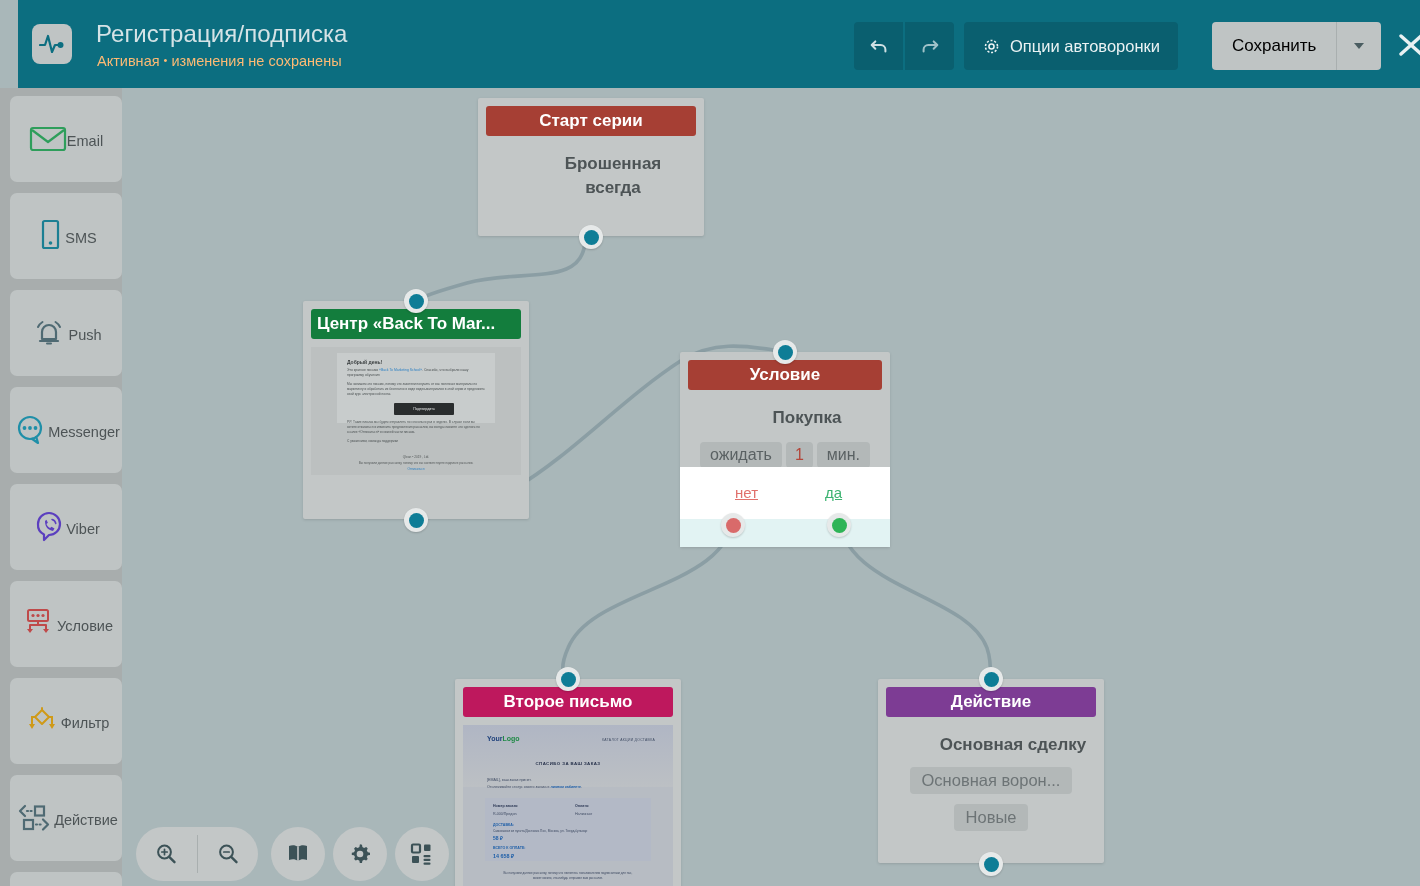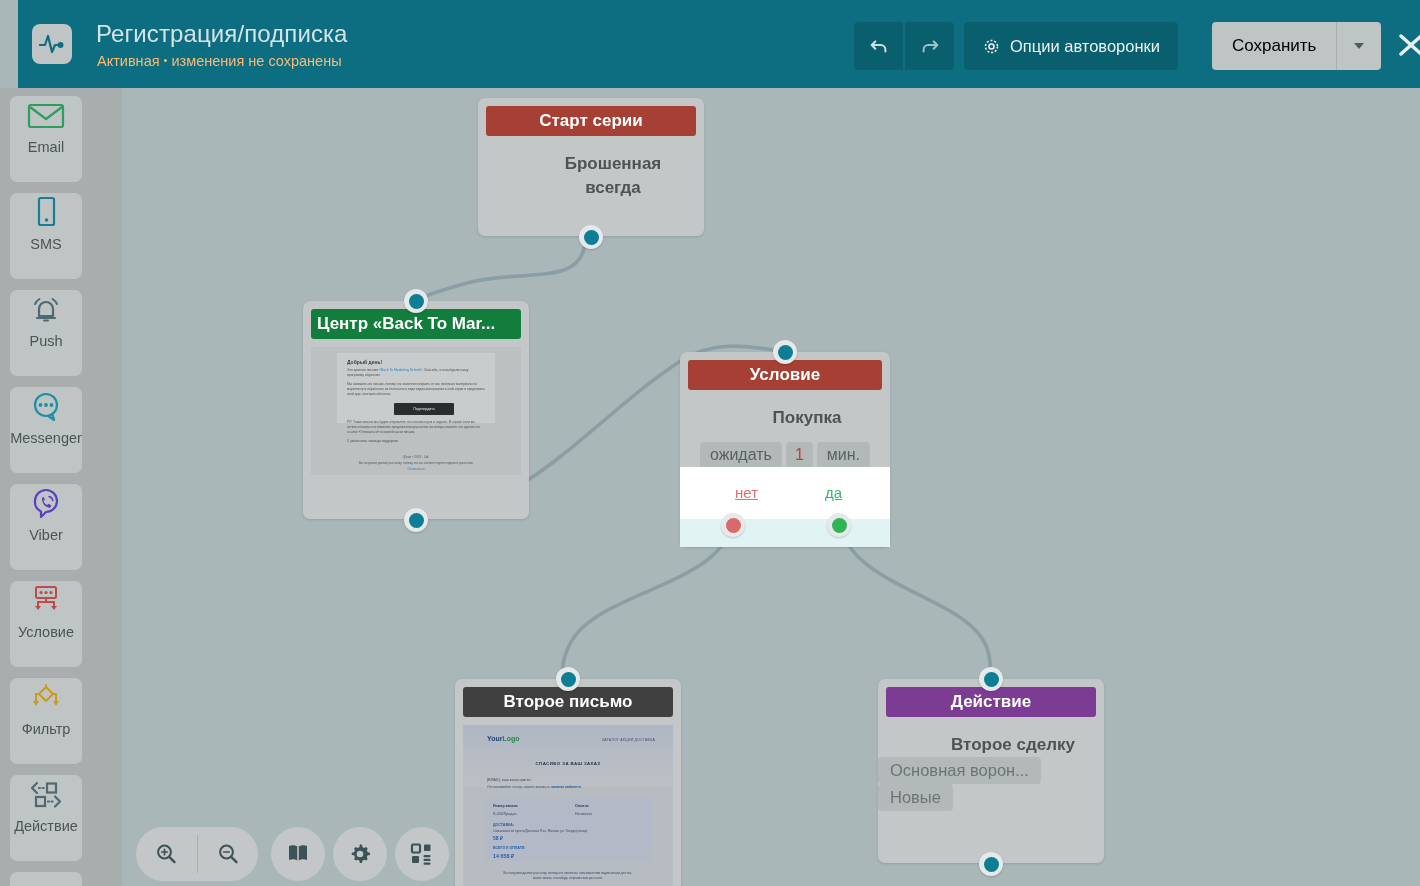"Старт серии" .node { border-radius: 7px -> 2px }
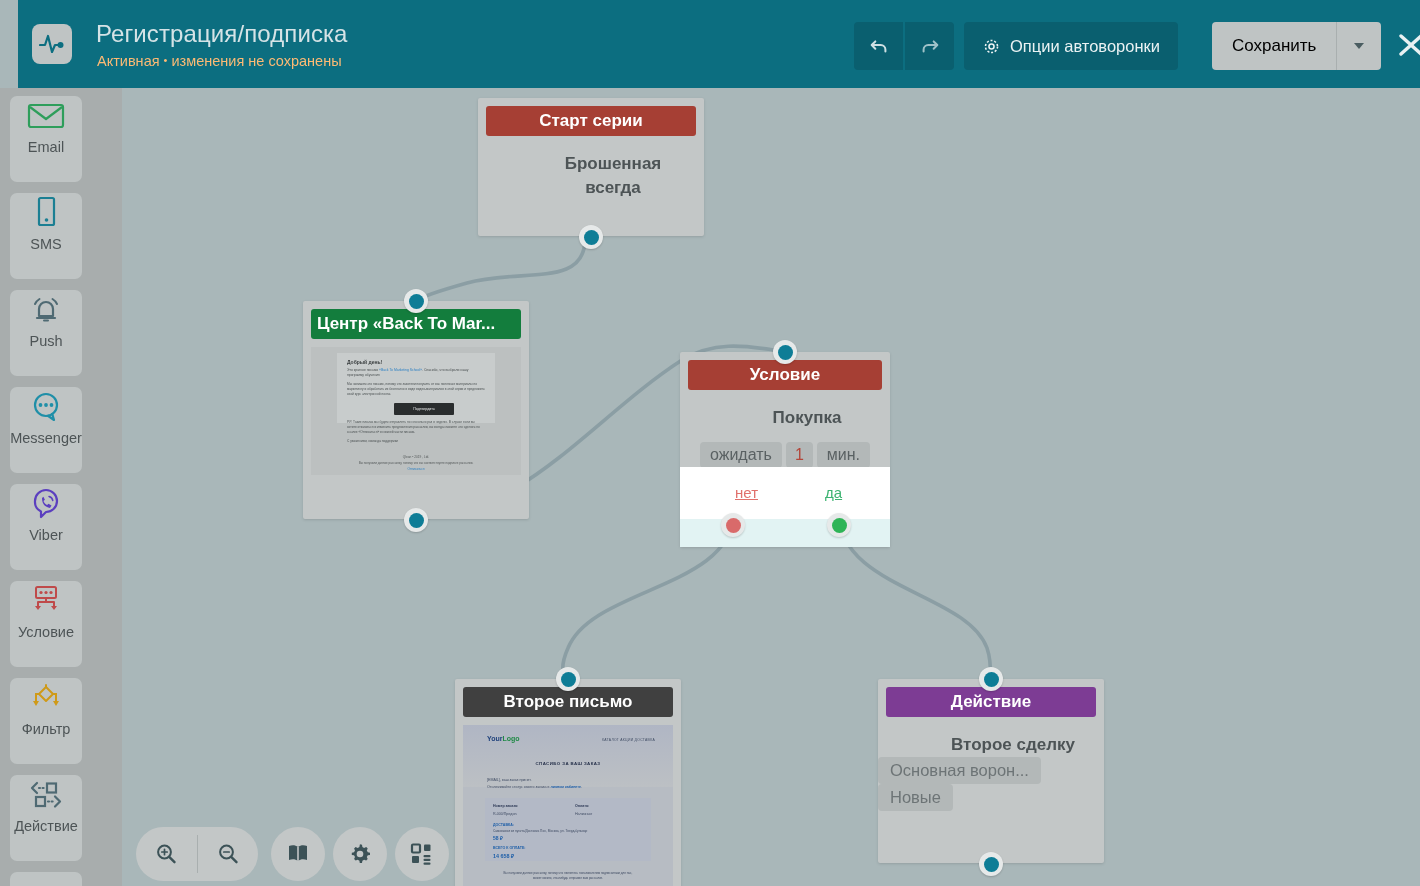"Email" .side-item { flex-direction: column -> none; justify-content: none -> center; width: 72px -> 112px }
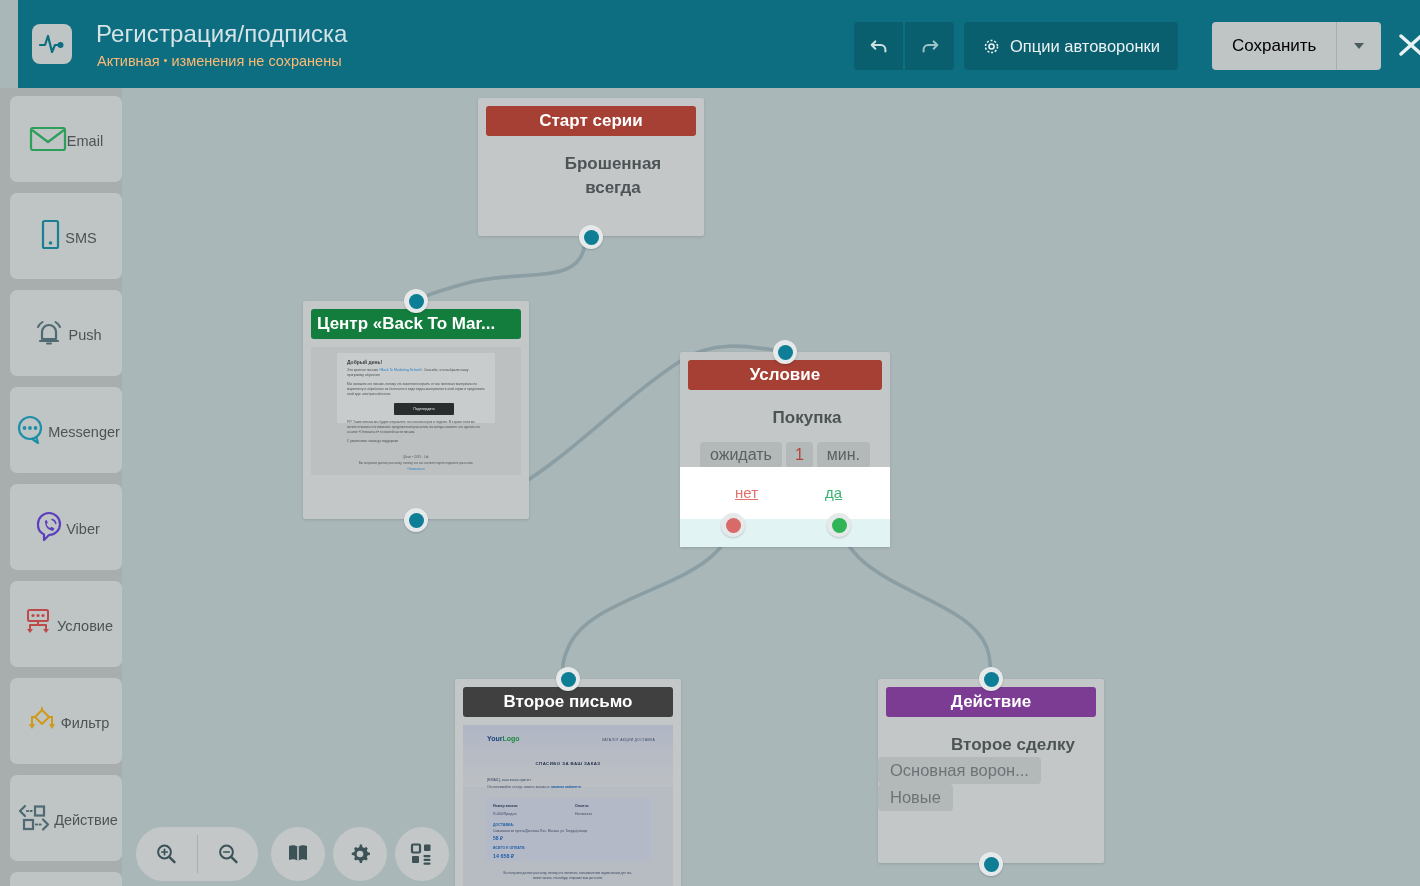"Второе письмо" div.node-hdr { background: #404040 -> #be185d }
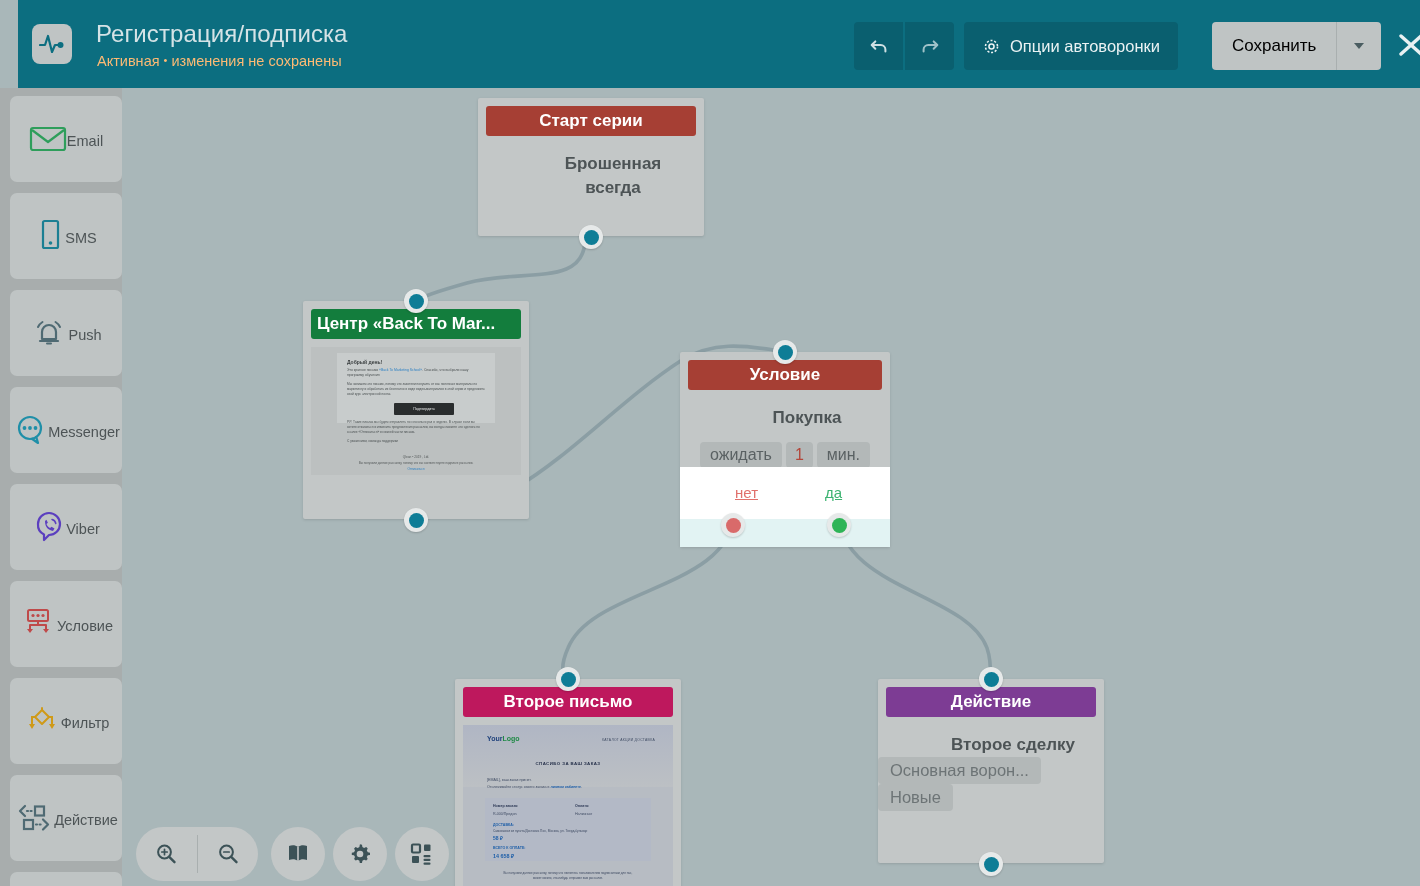"Второе сделку" div.node-title { text: Второе -> Основная }
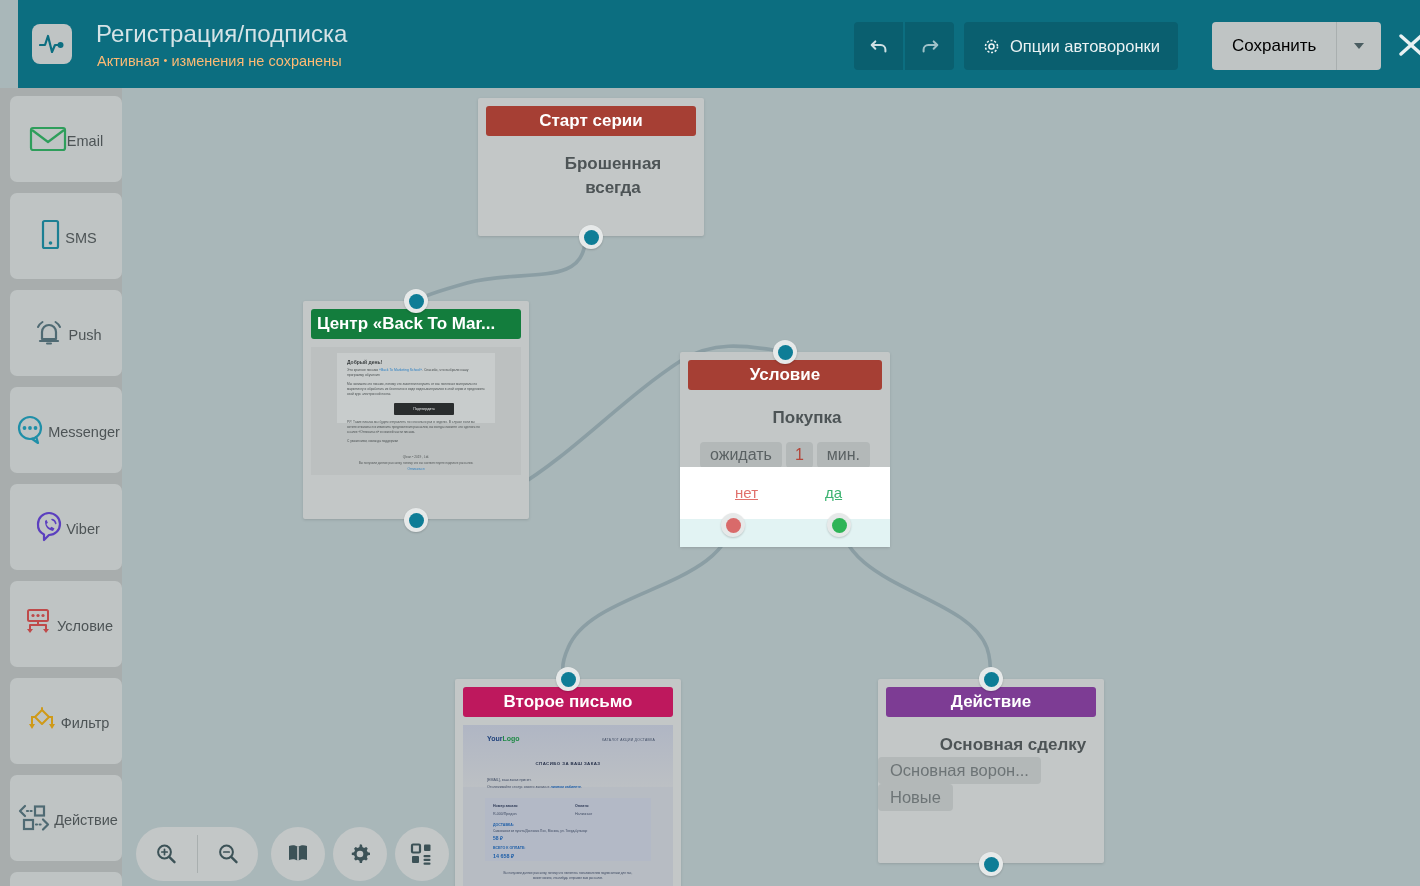"Основная ворон..." .act-row { margin-top: none -> 10px; text-align: none -> center }
